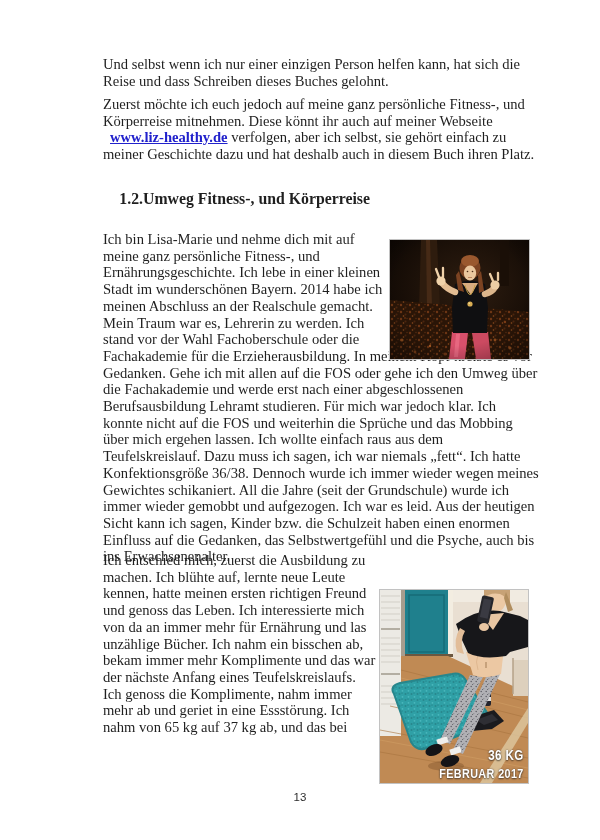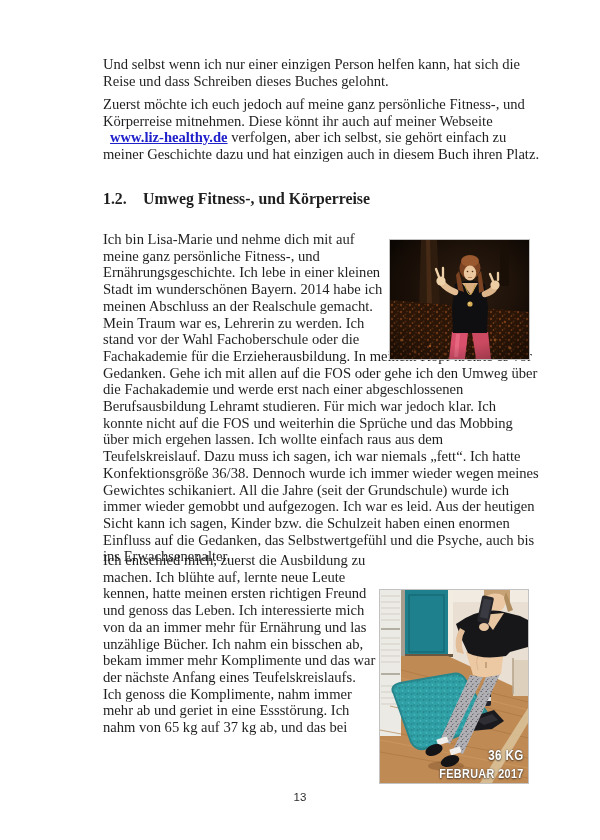"meiner Geschichte dazu und hat" div.lines { text: einzigen -> deshalb }
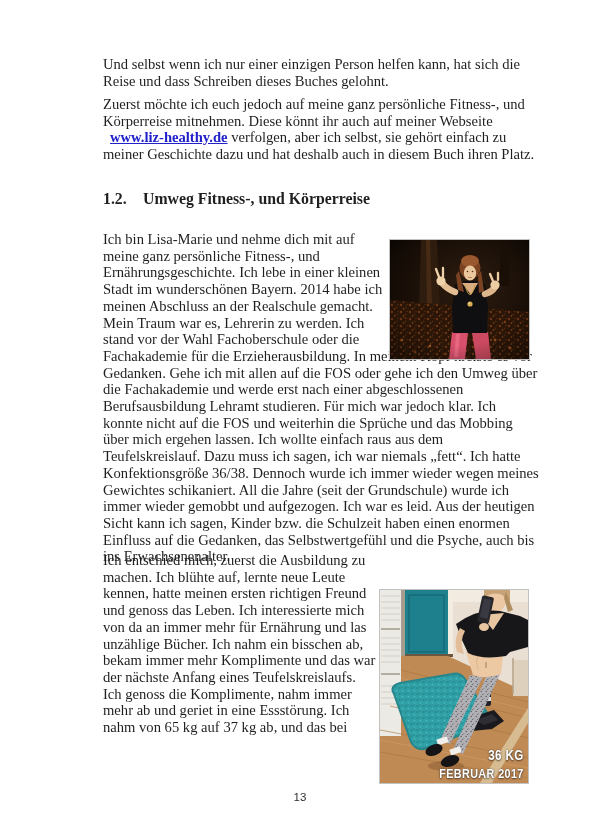"1.2." .hnum { text-align: none -> right }
